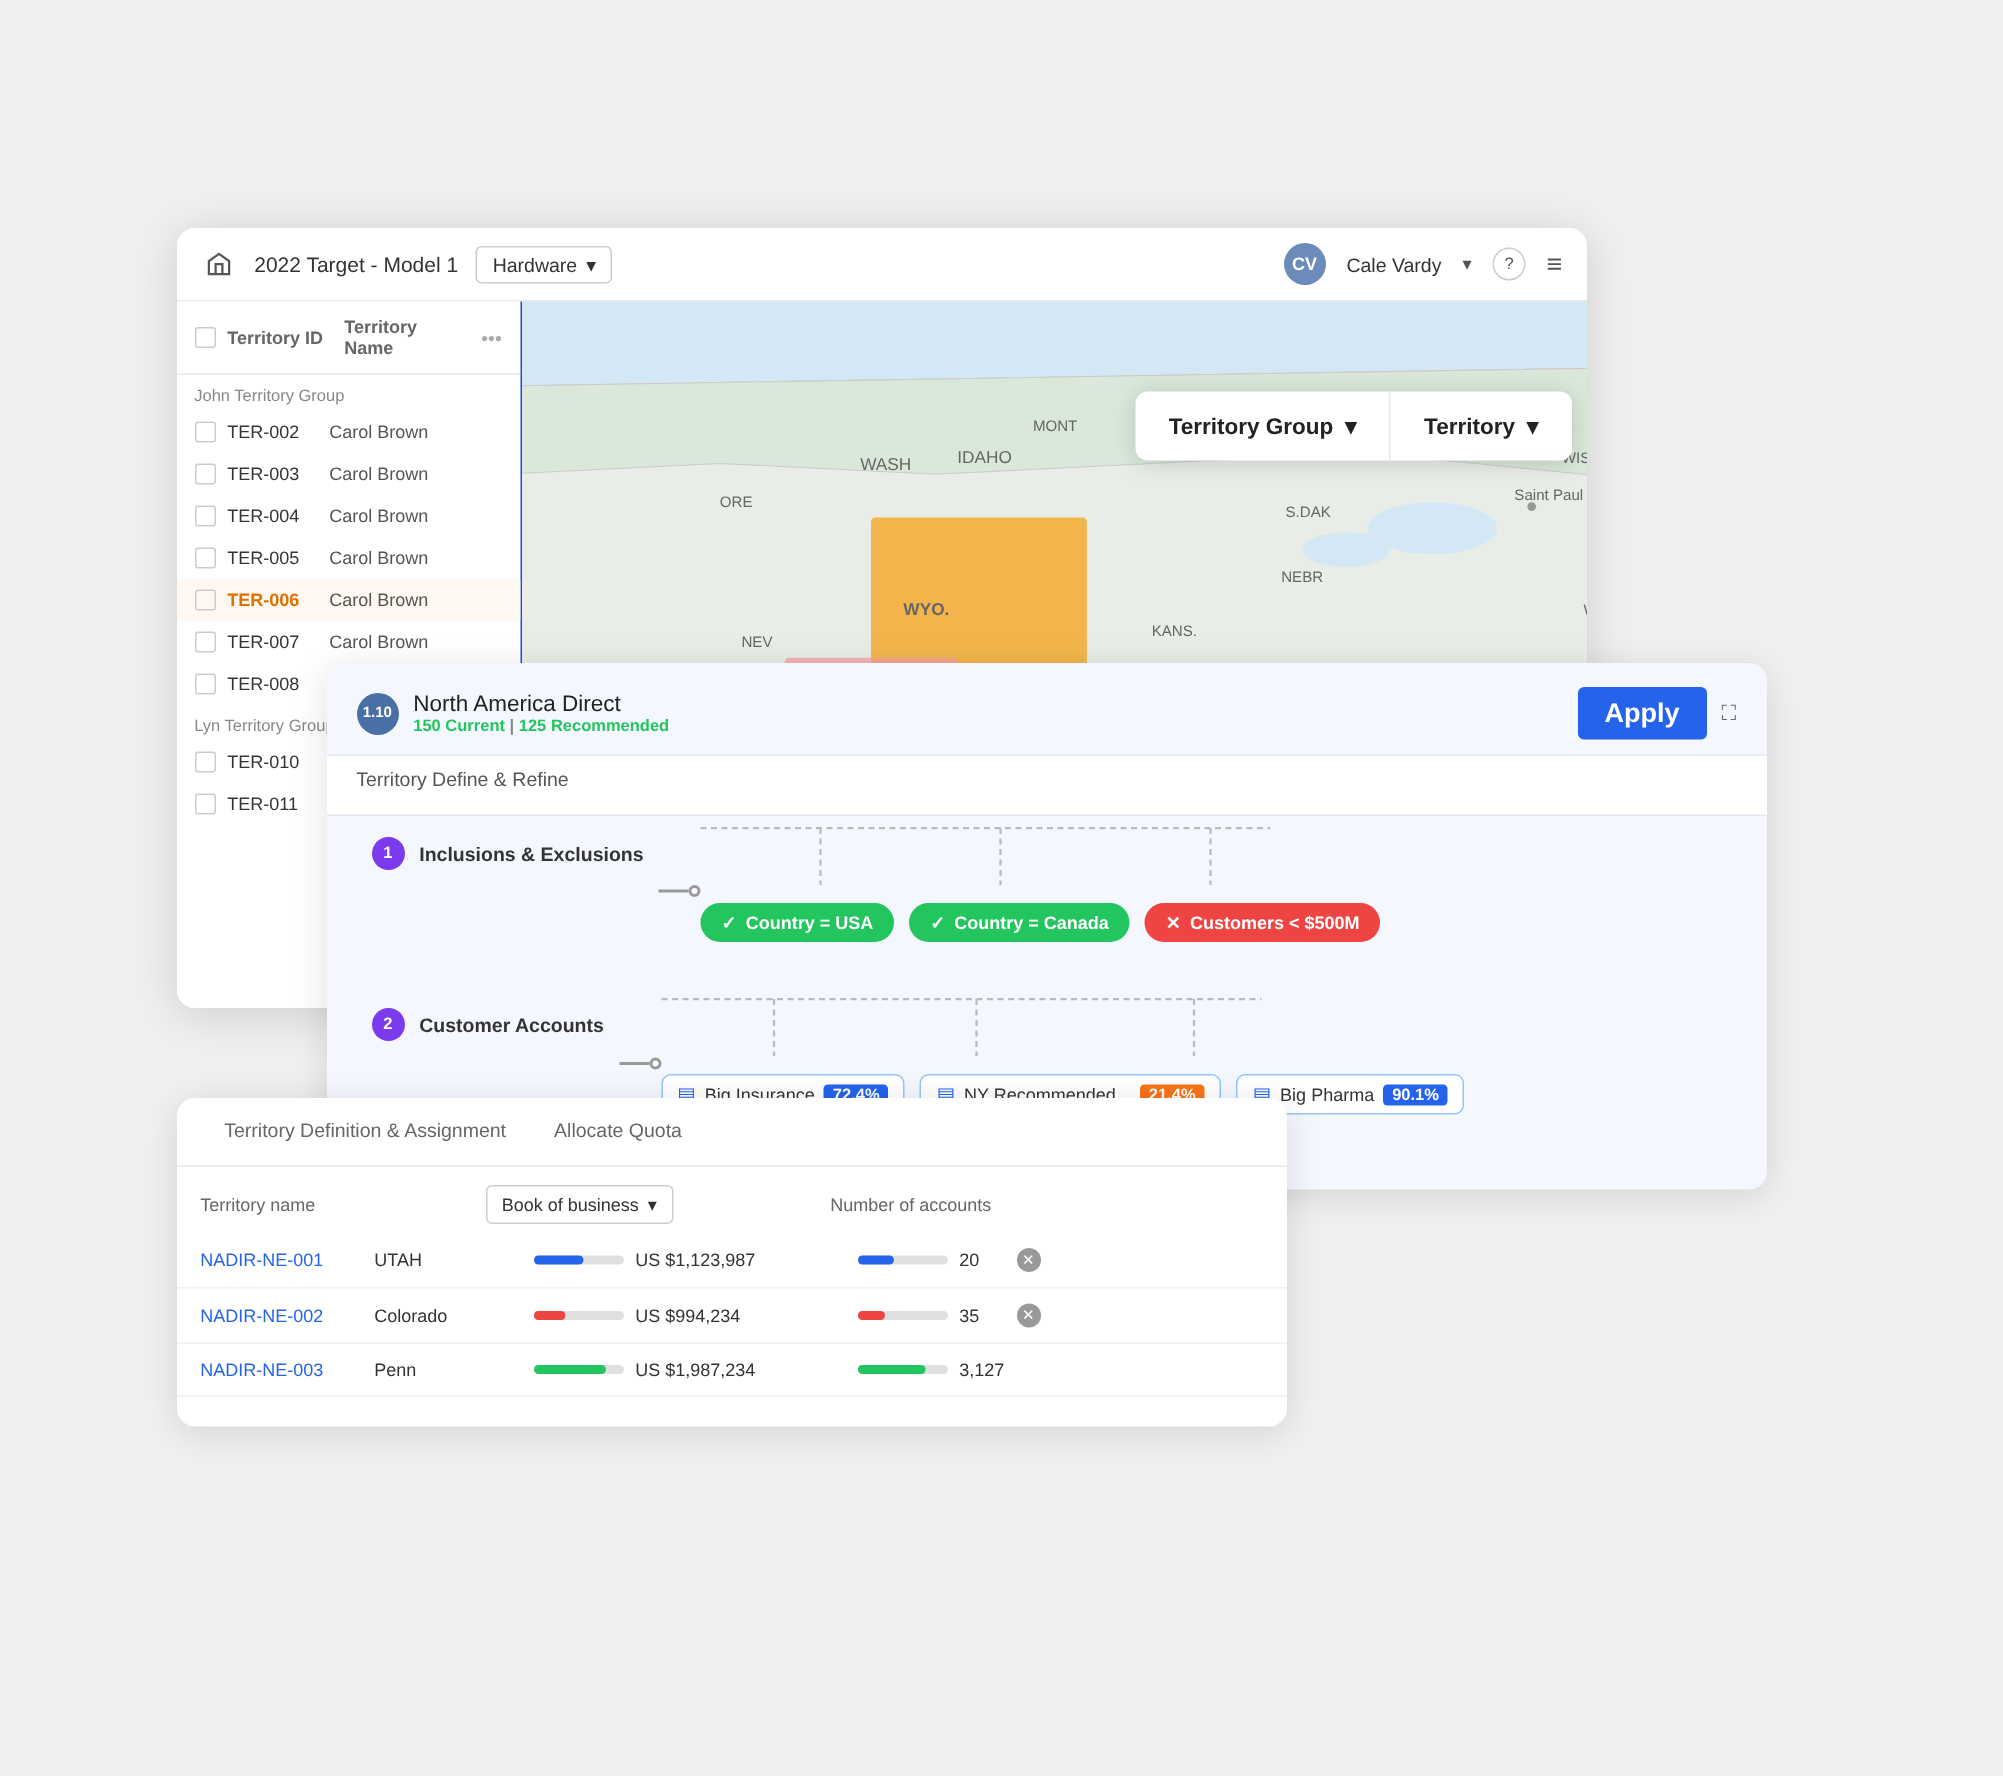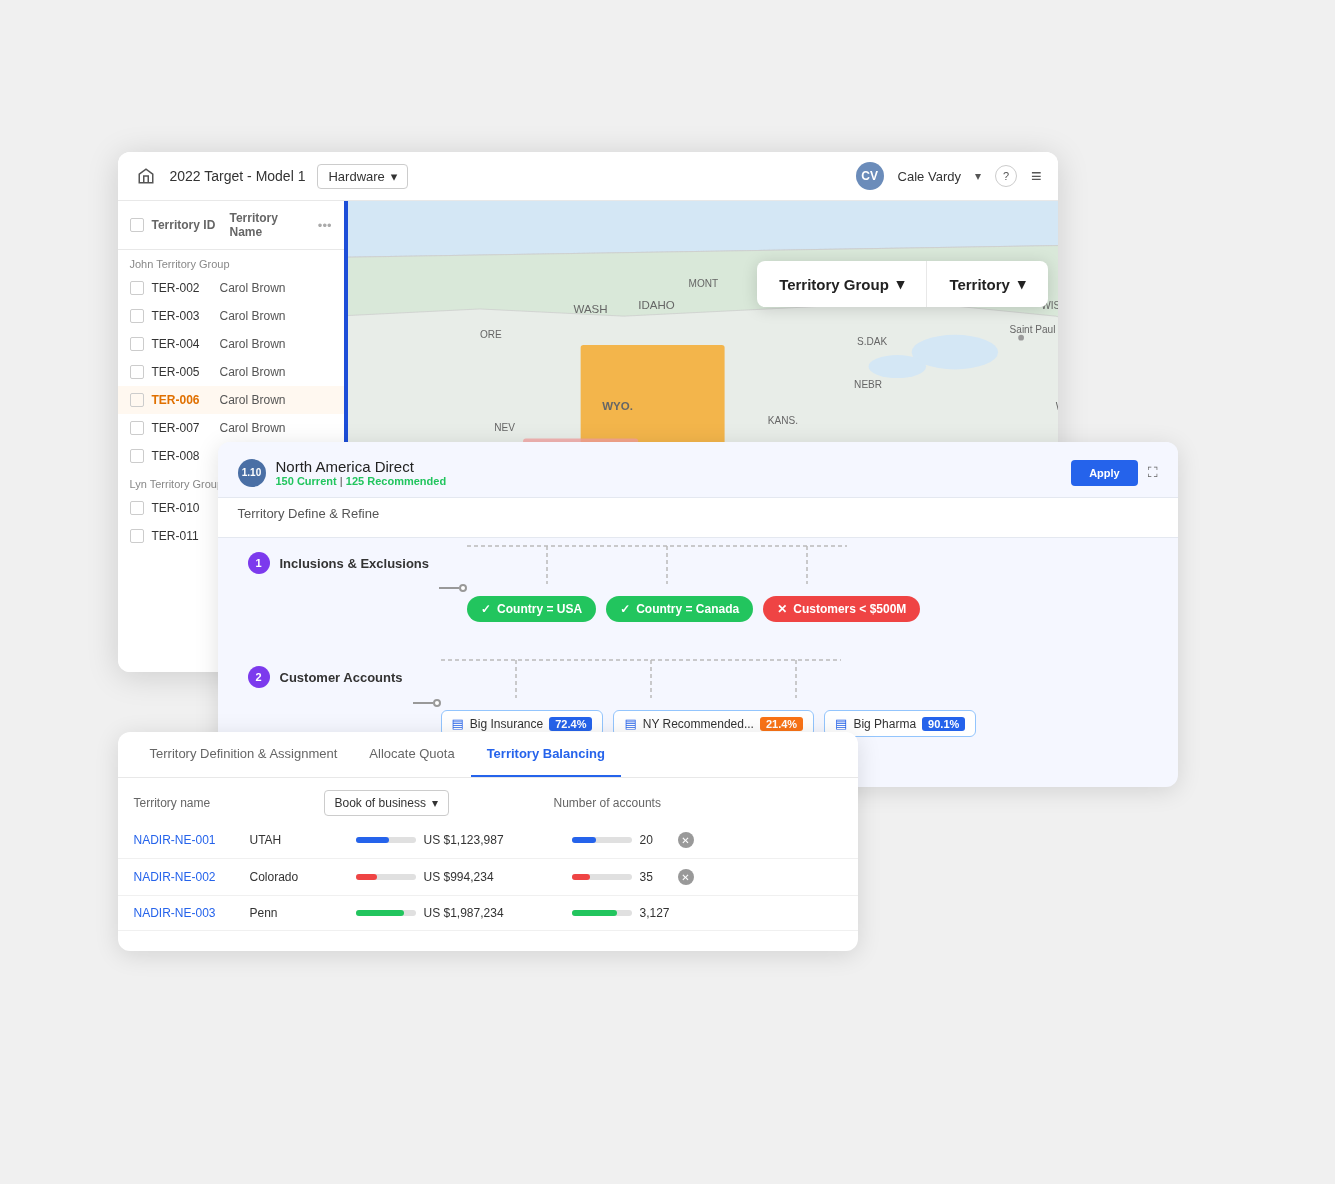"Territory ID" .territory-list { border-right: 4px solid #1d4ed8 -> 1px solid #1d4ed8 }
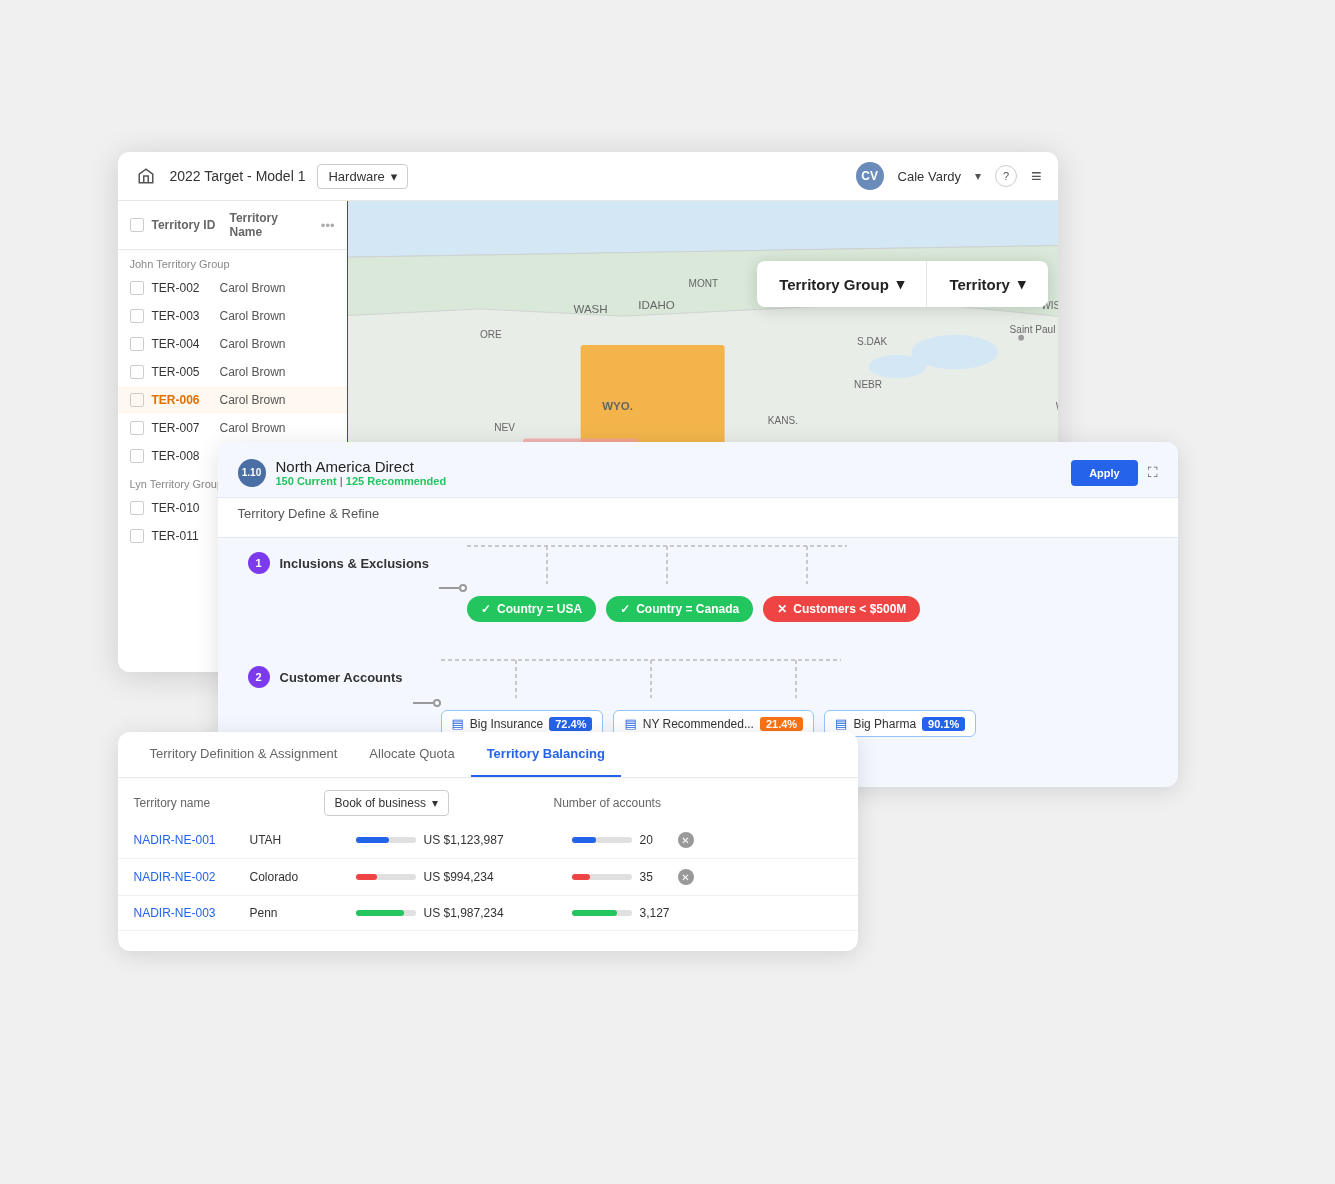"Apply" .apply-btn { font-size: 11px -> 18px }
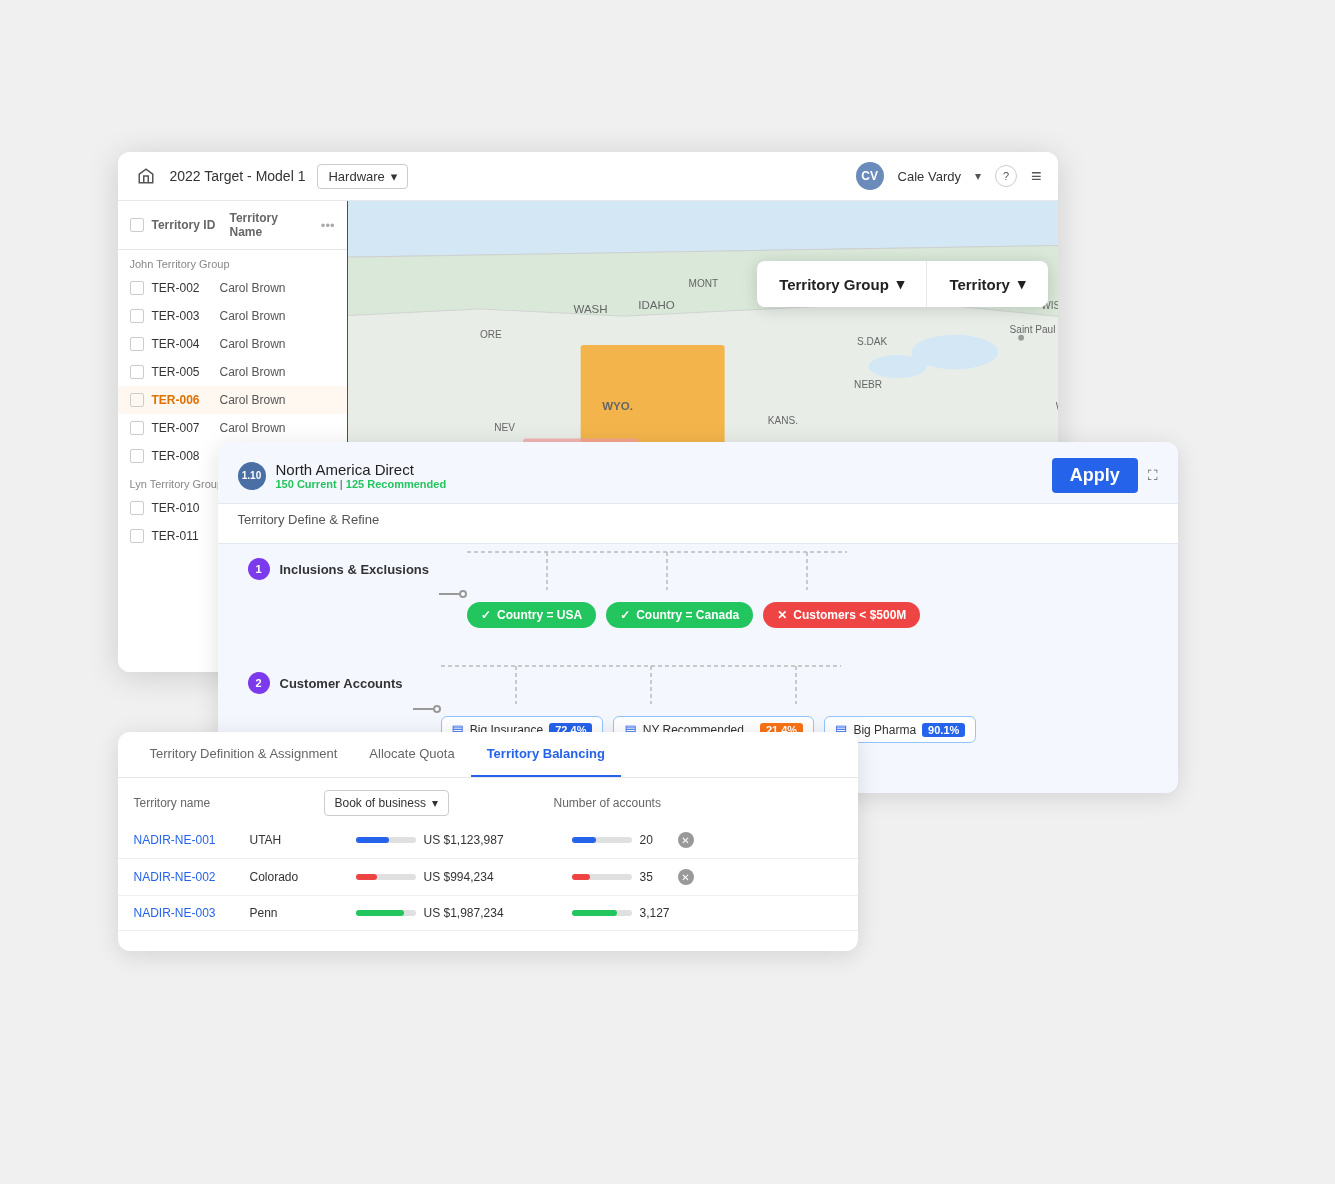"Territory Balancing" div.tab-item { html: <div> <span>Territory Balancing</span> </div> -> none }
